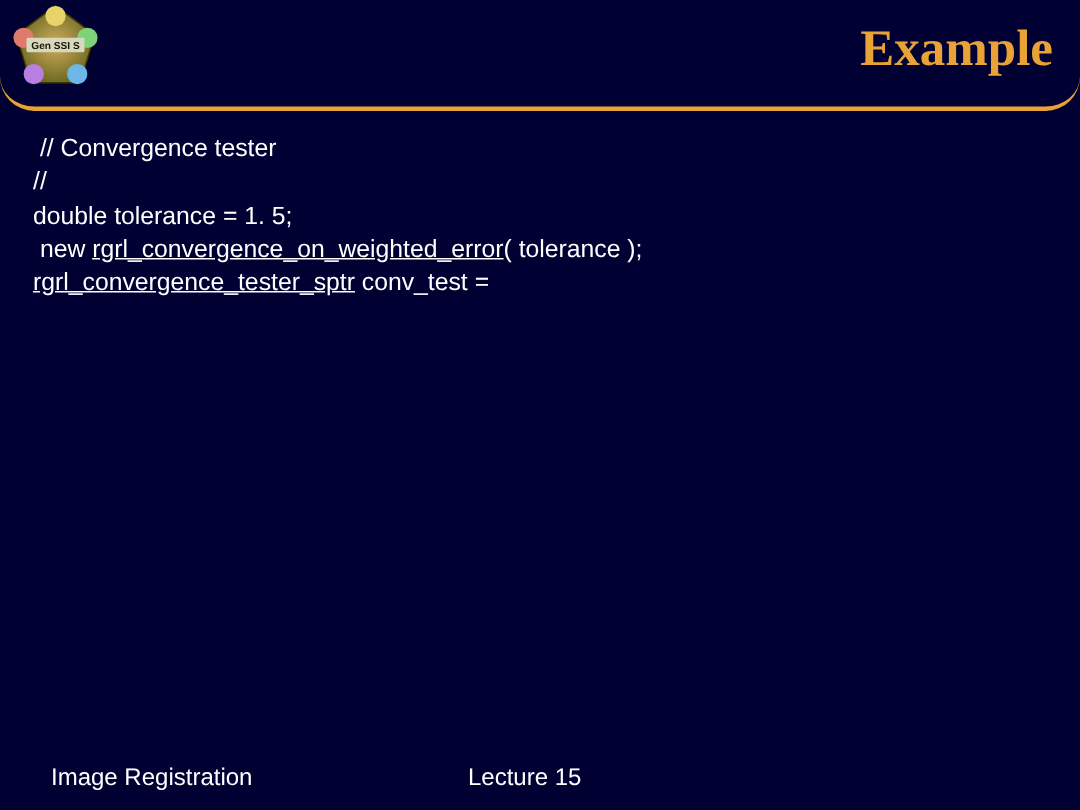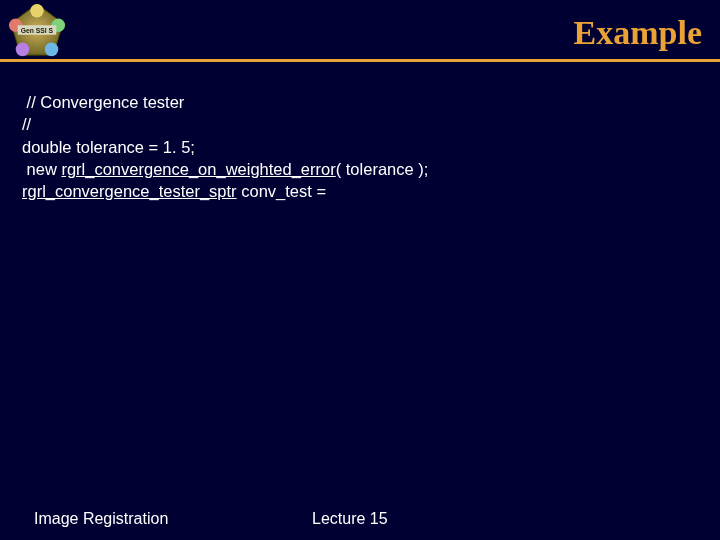"Example" .header { border-radius: none -> 23px; height: 62px -> 74px }
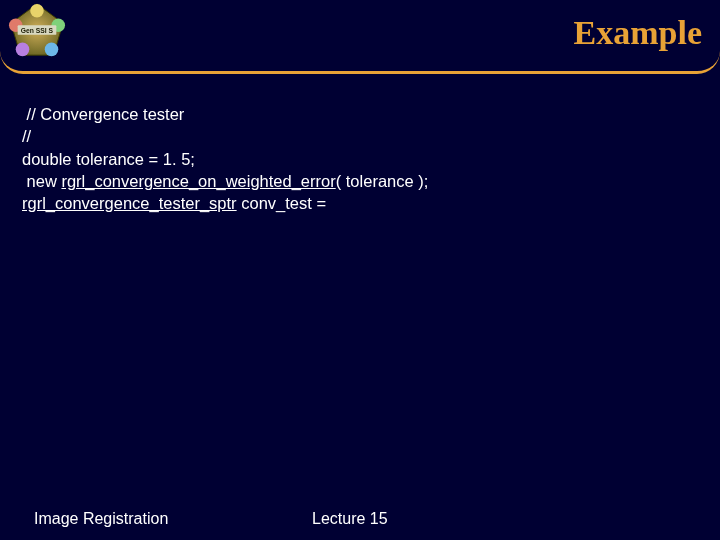"// Convergence tester" .content { padding: 29px 20px 0 22px -> 14px 20px 0 22px }
